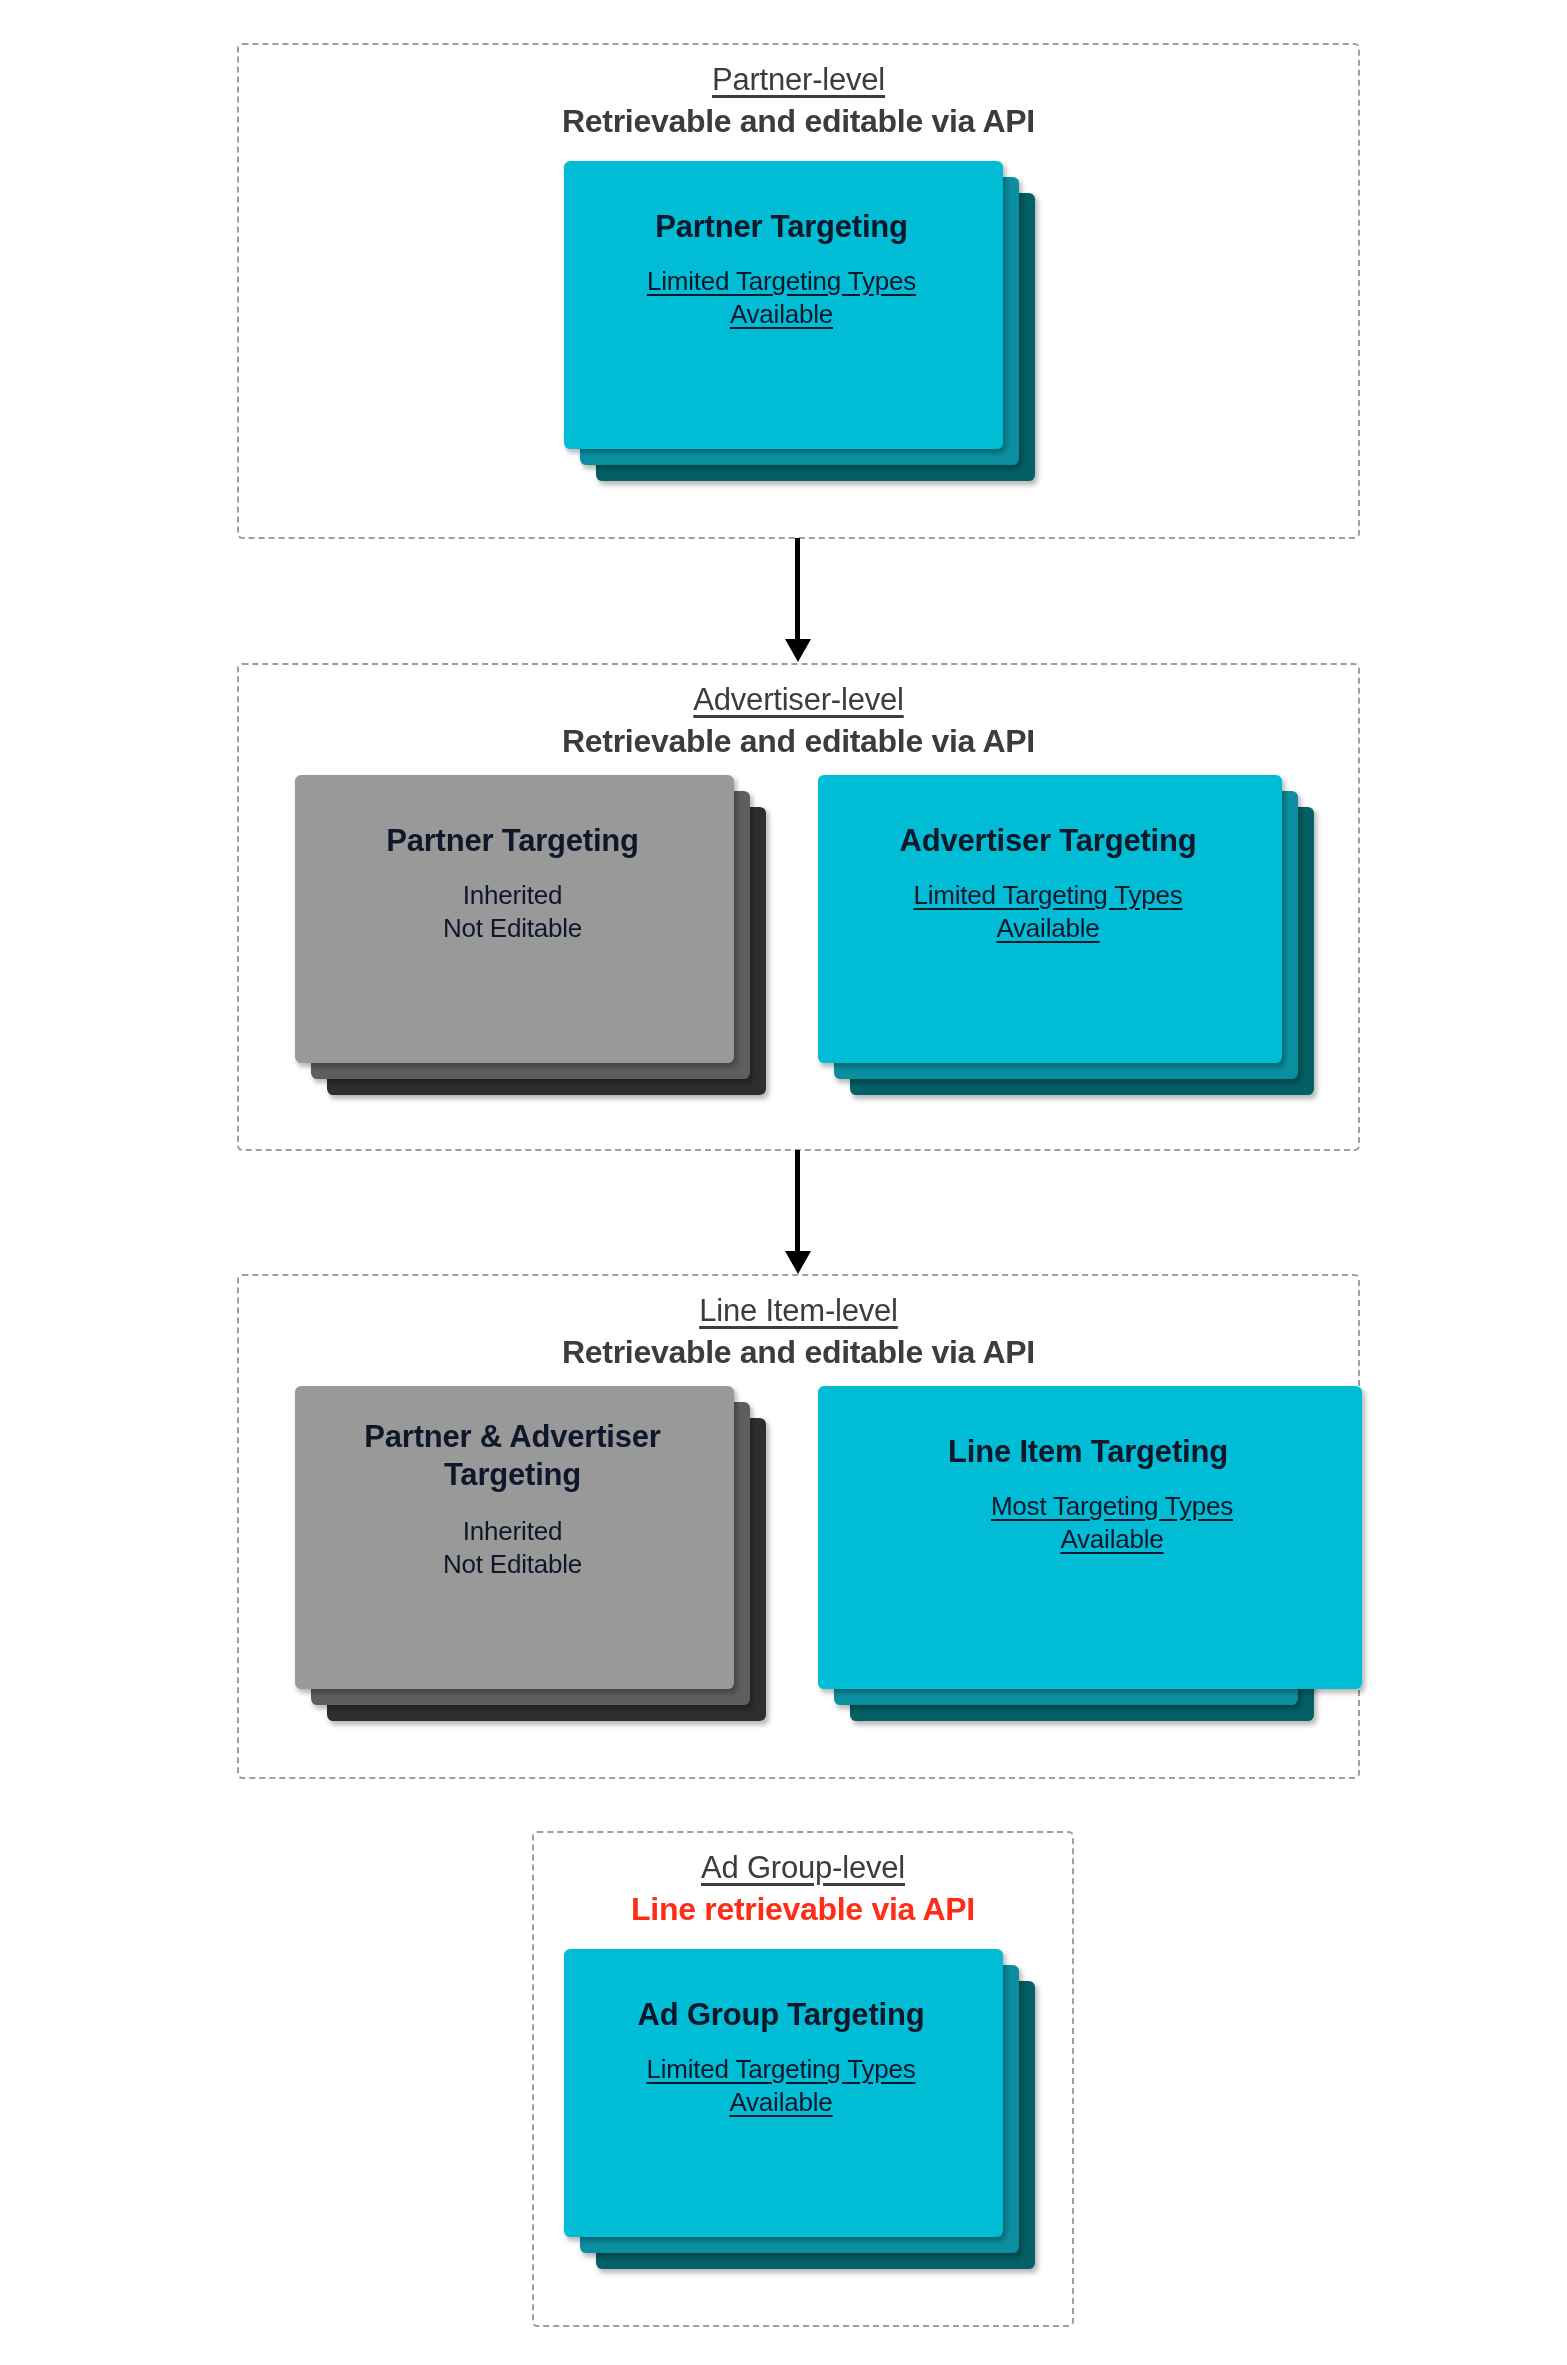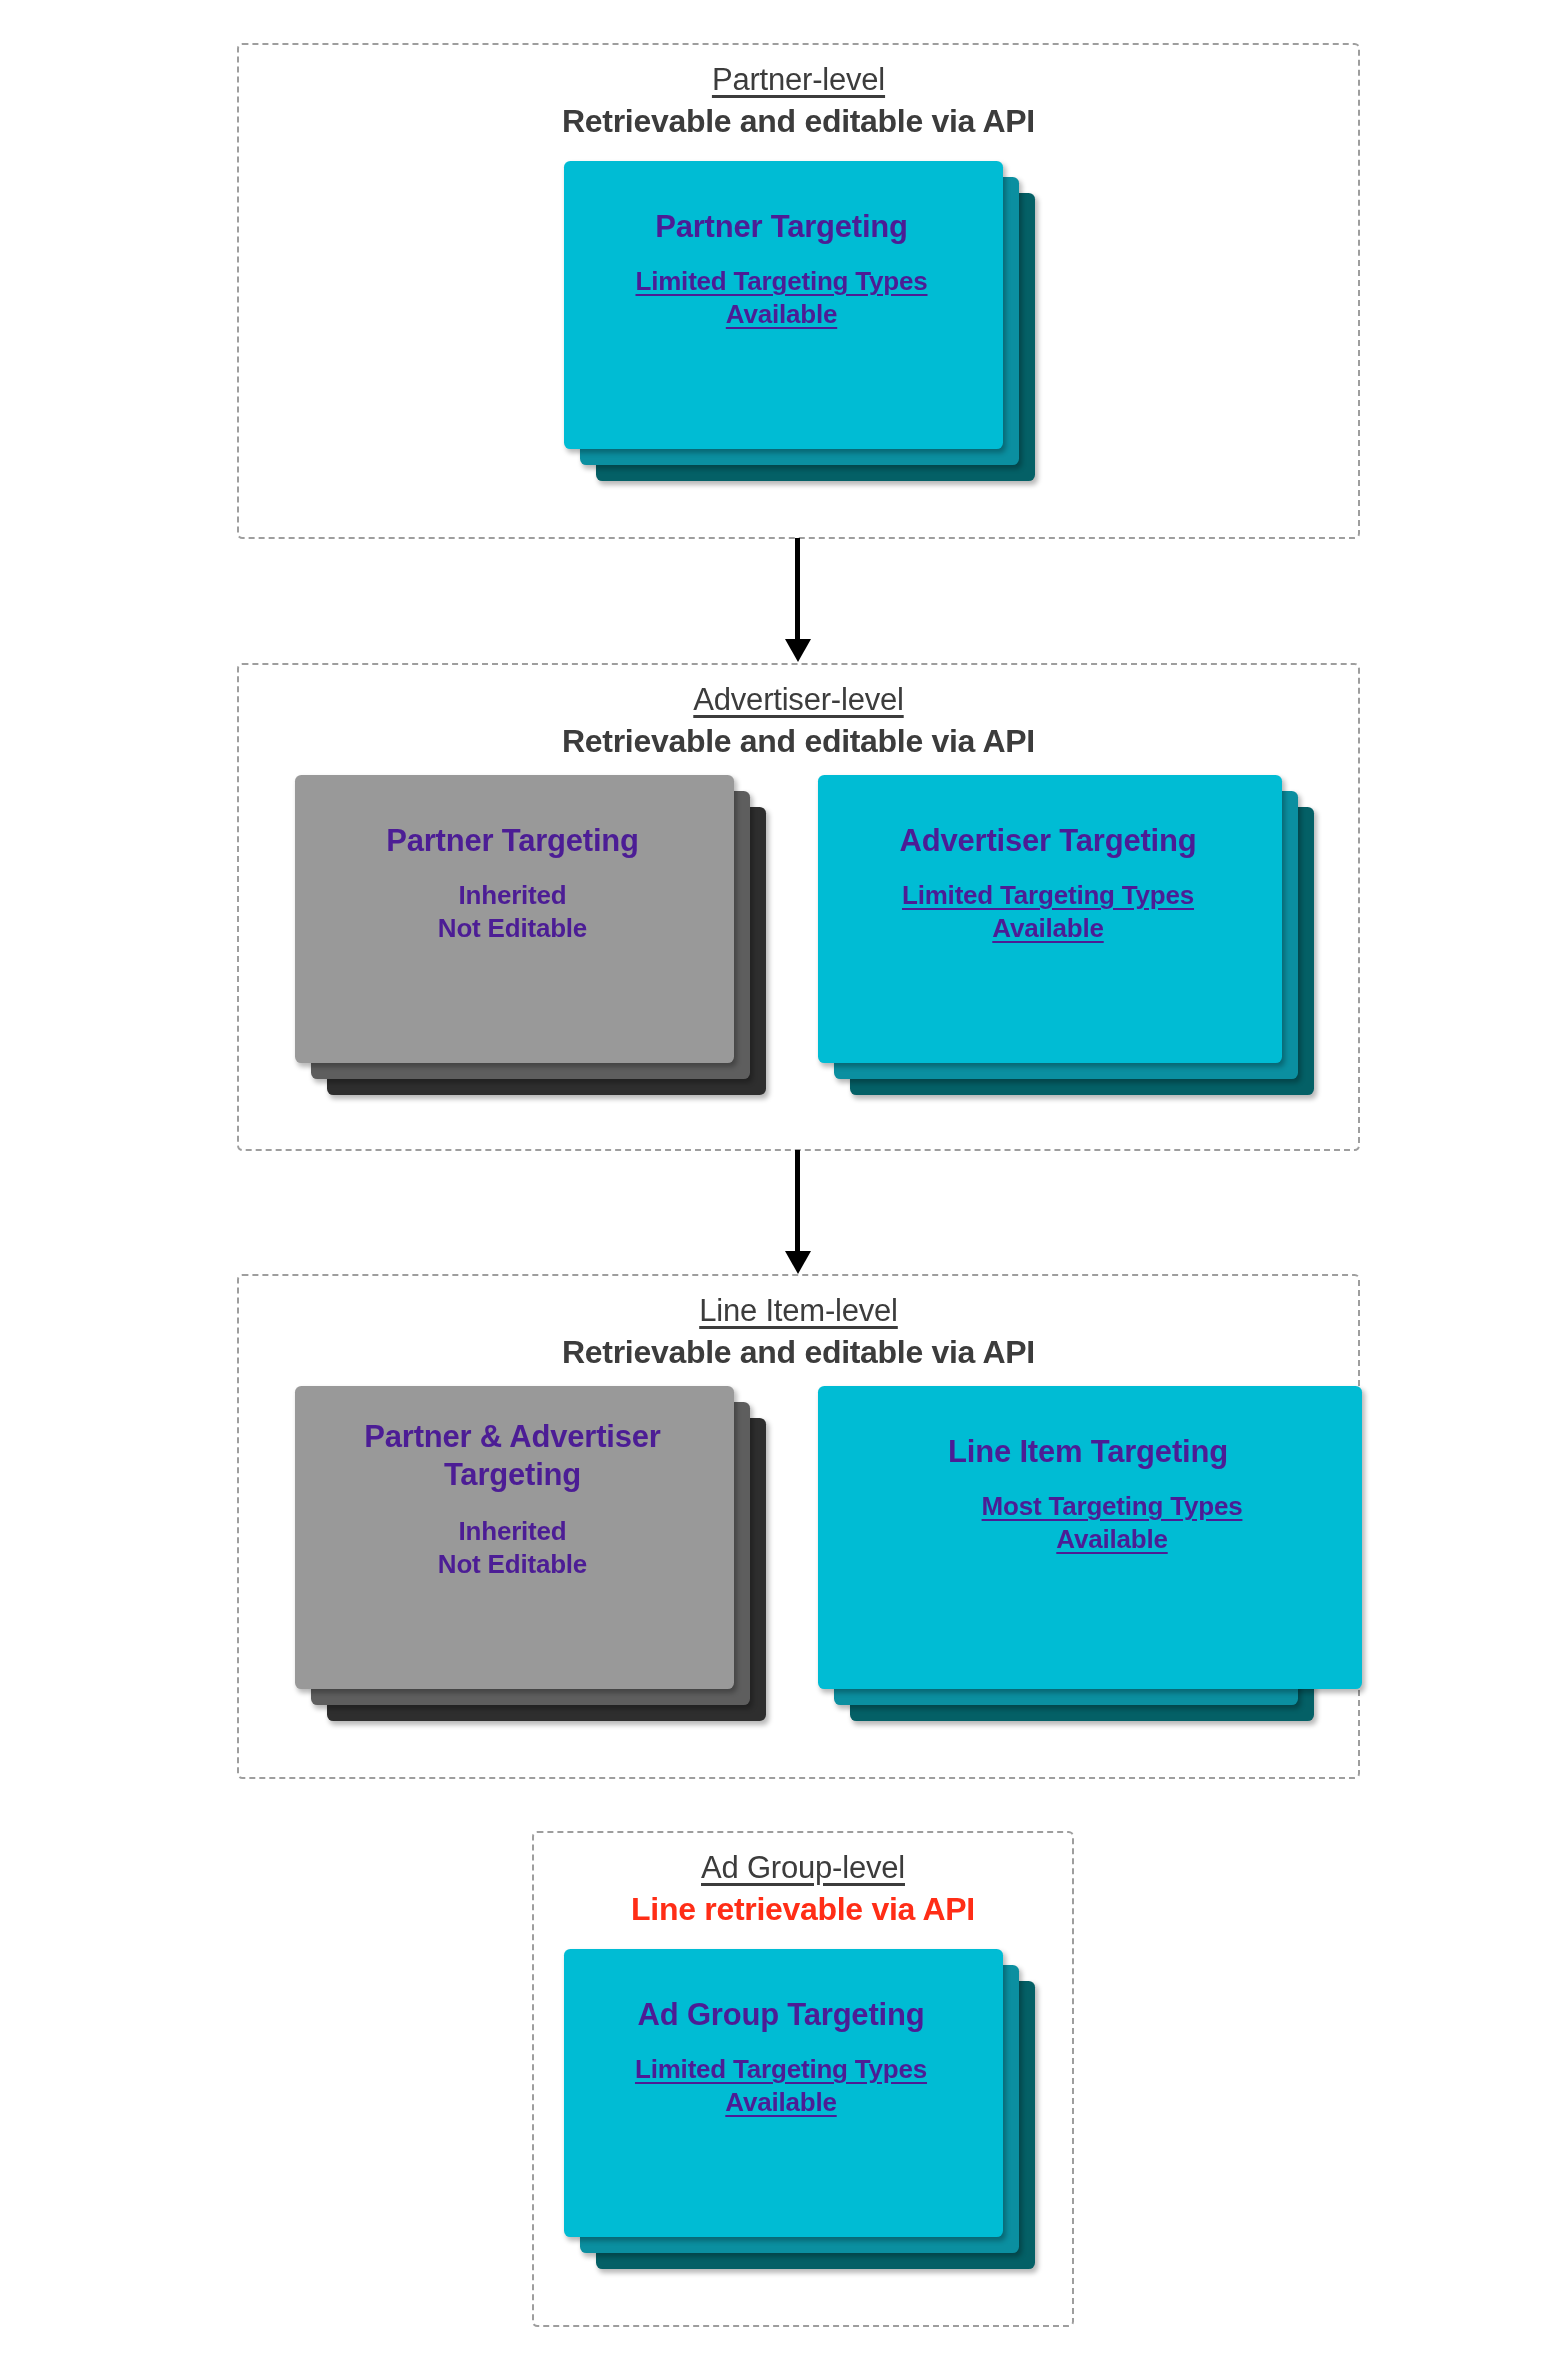"Partner Targeting" .card-body { color: #4c1d95 -> #0f172a }
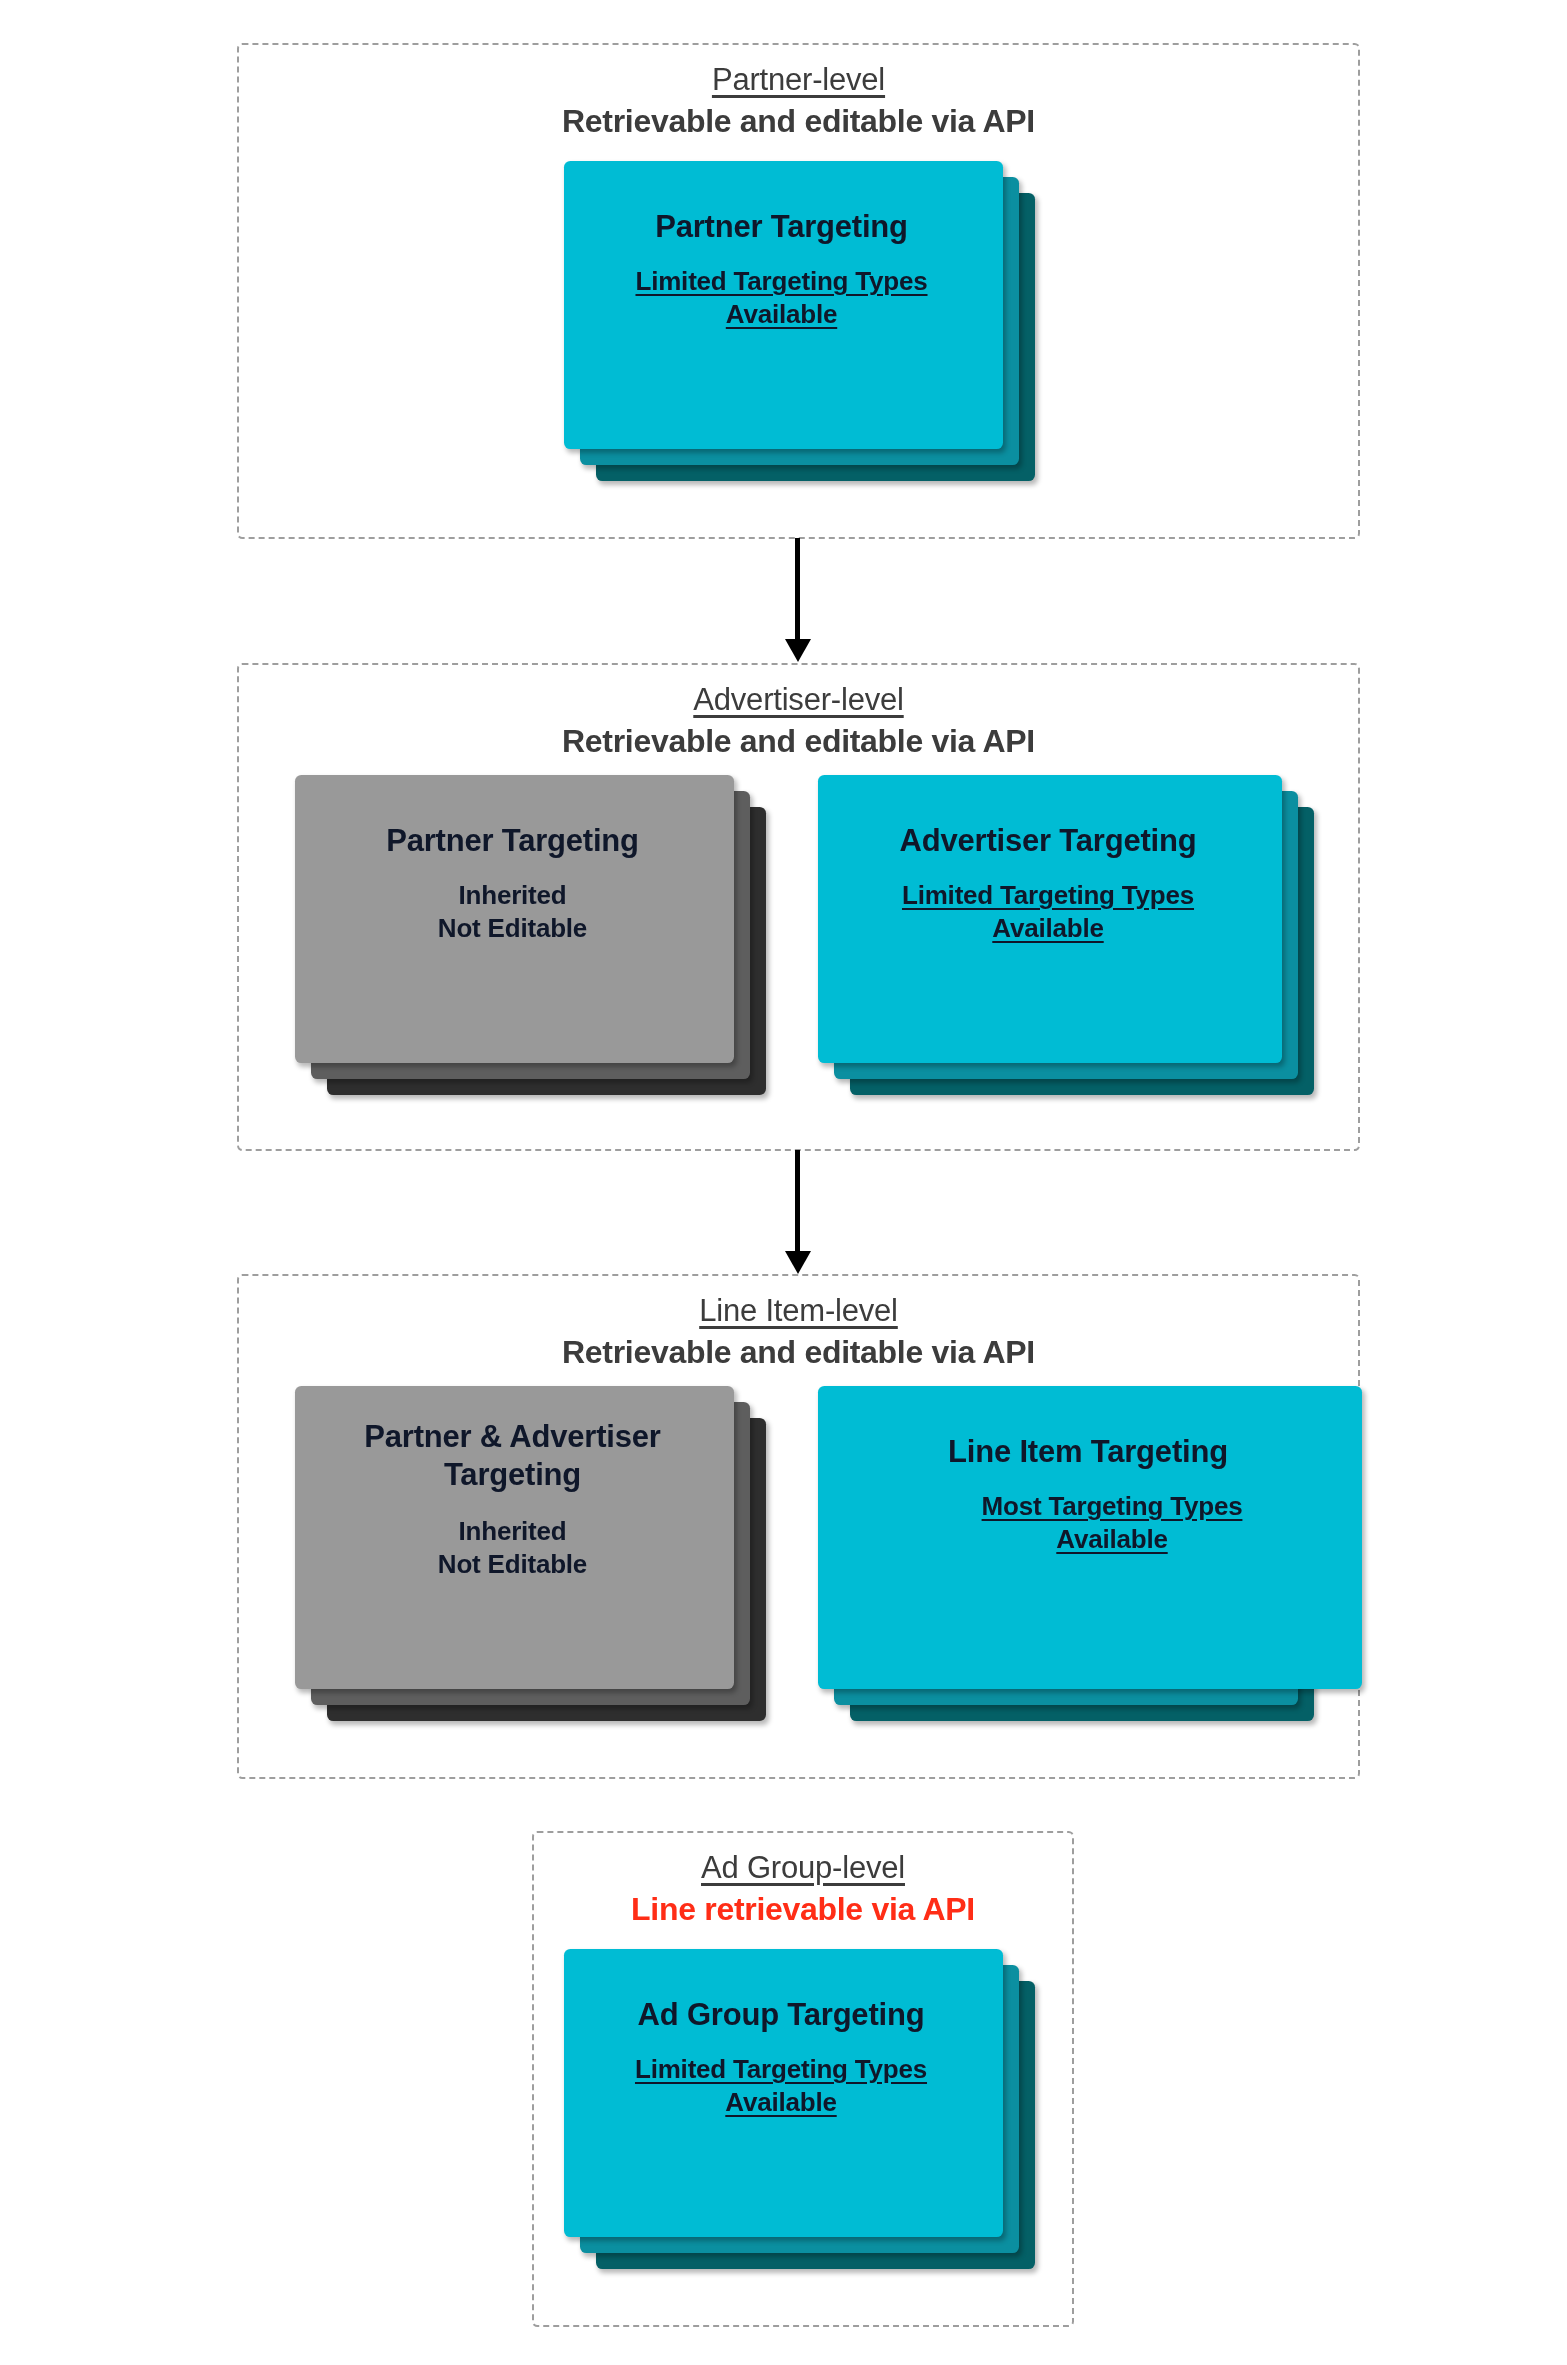"Limited Targeting Types Available" .card-note { font-weight: 700 -> 400 }
